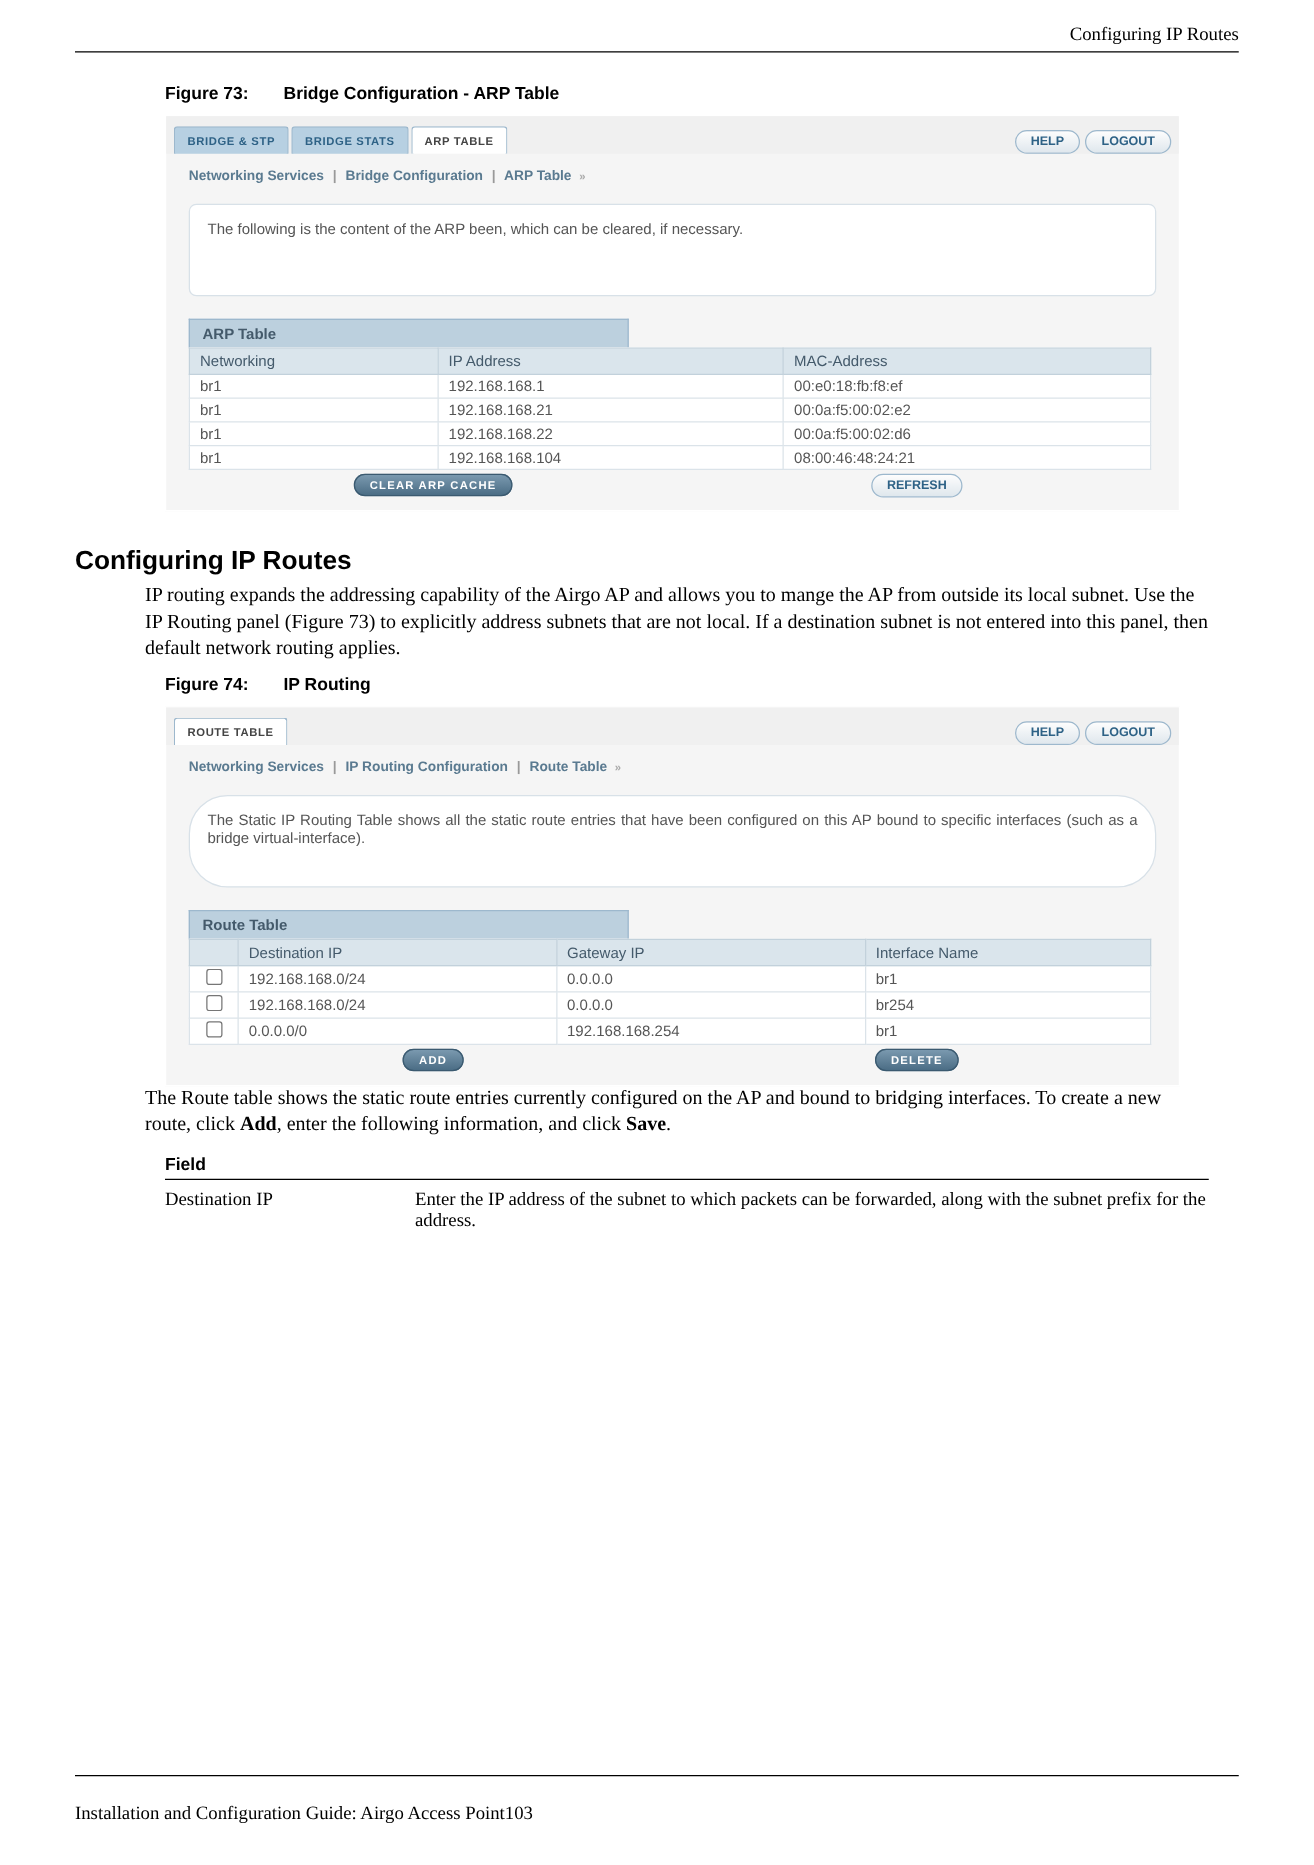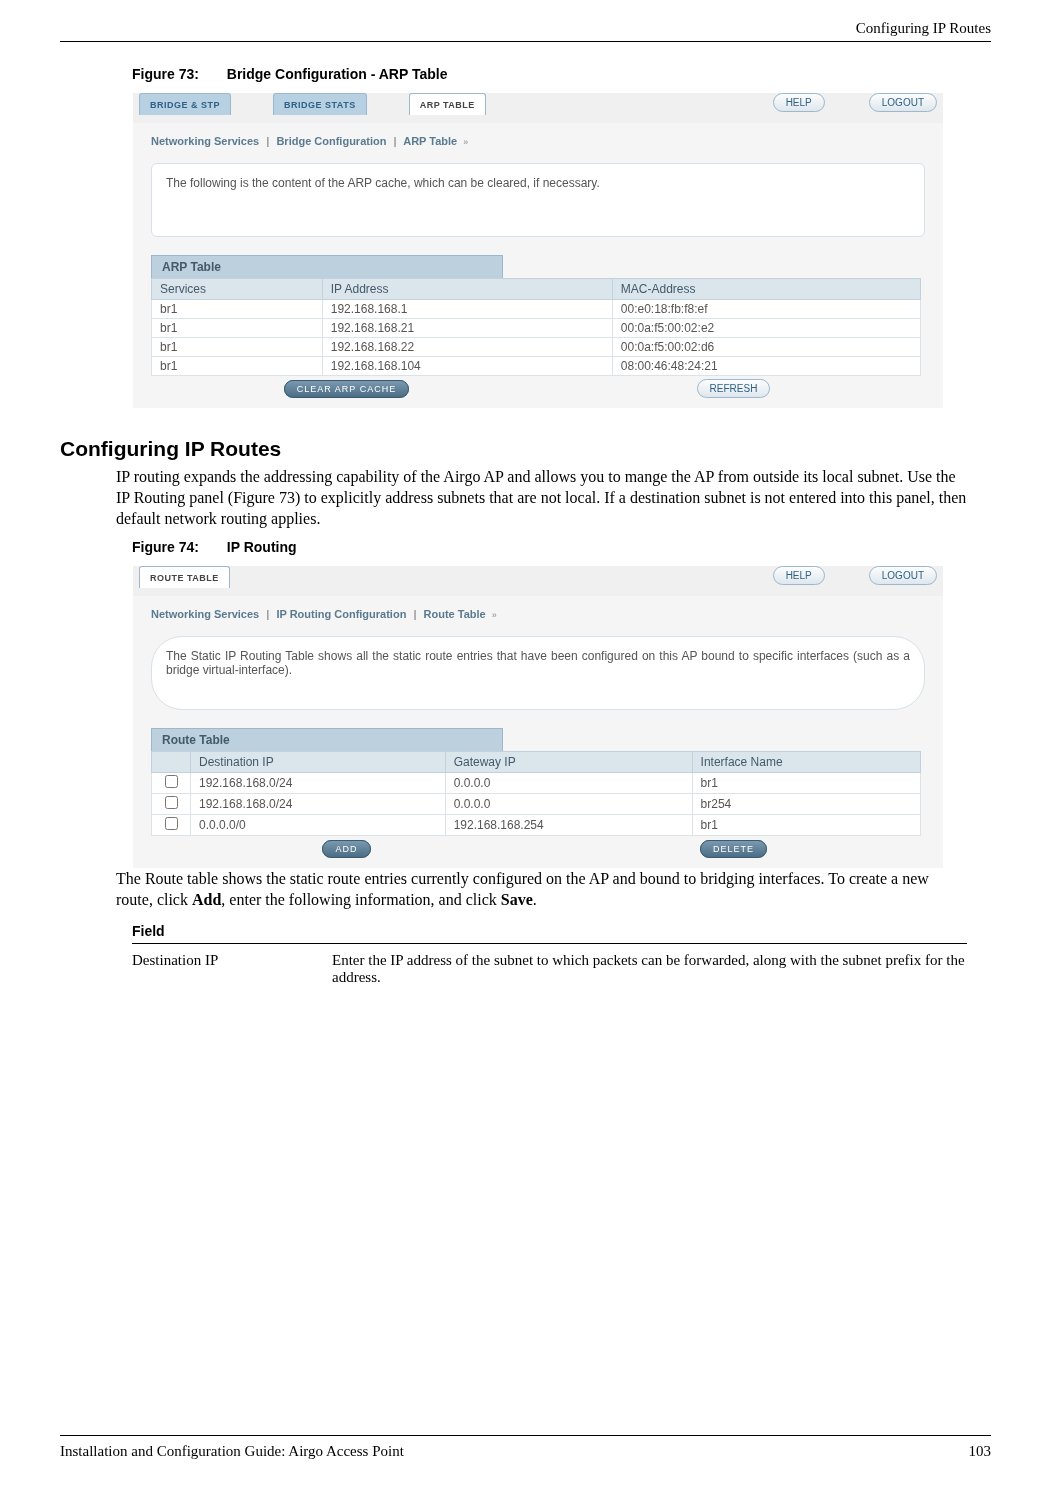"BRIDGE & STP" .ss-topbar { align-items: flex-start -> flex-end; gap: 40px -> none }
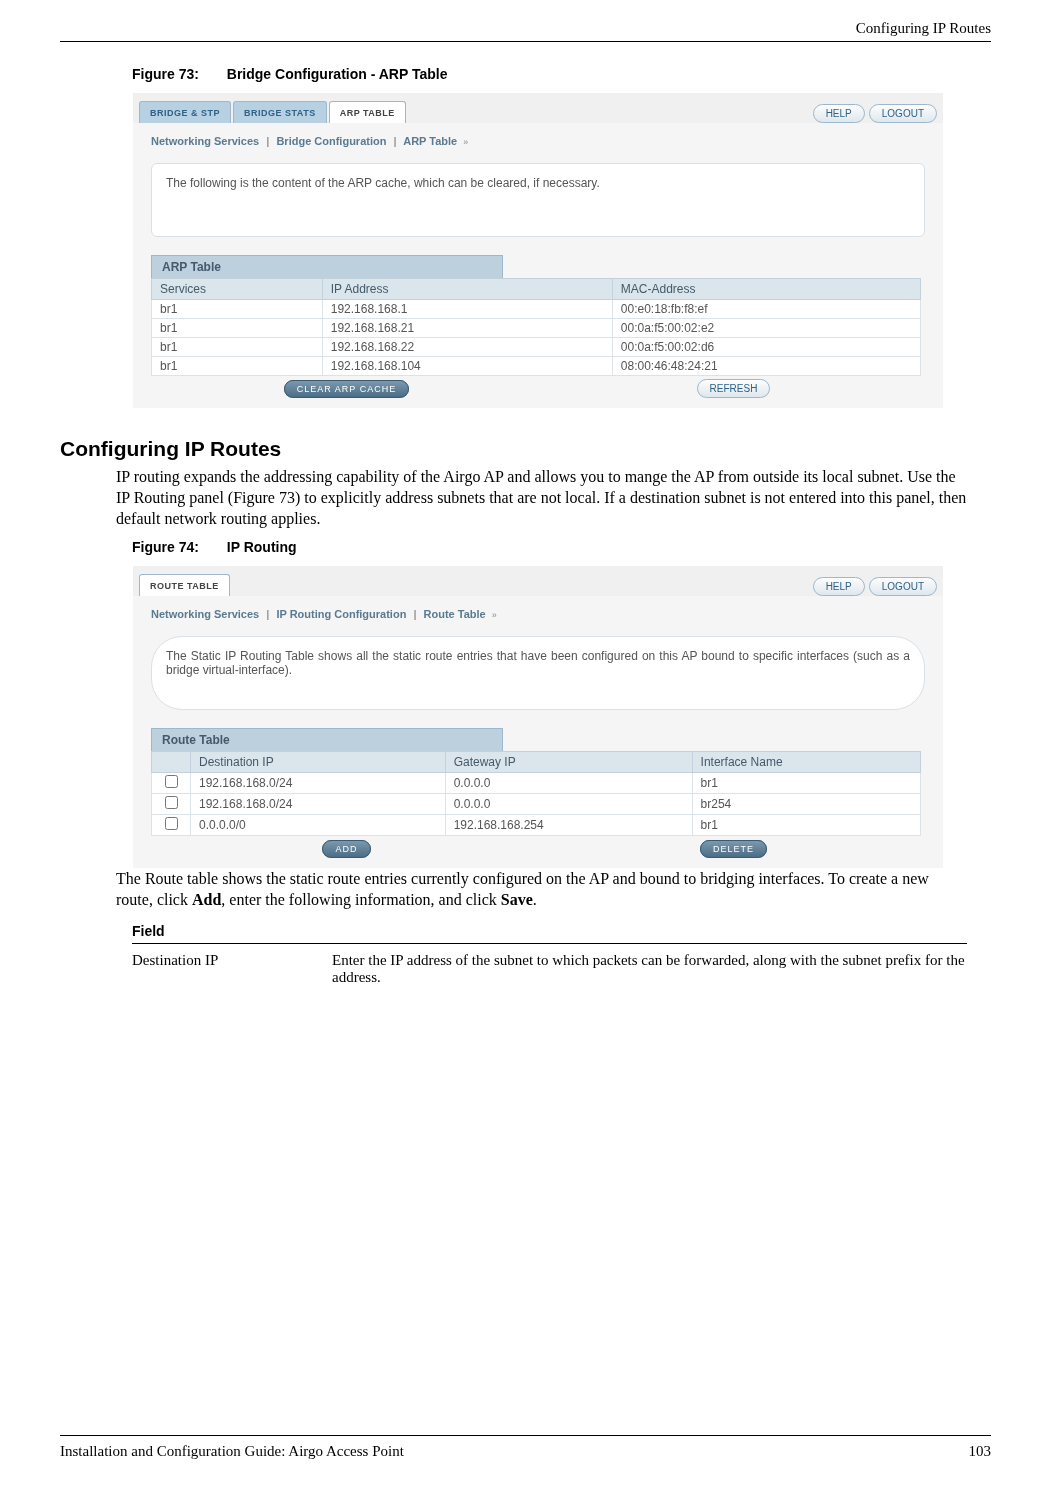"HELP" .pill-btn { font-weight: normal -> bold }
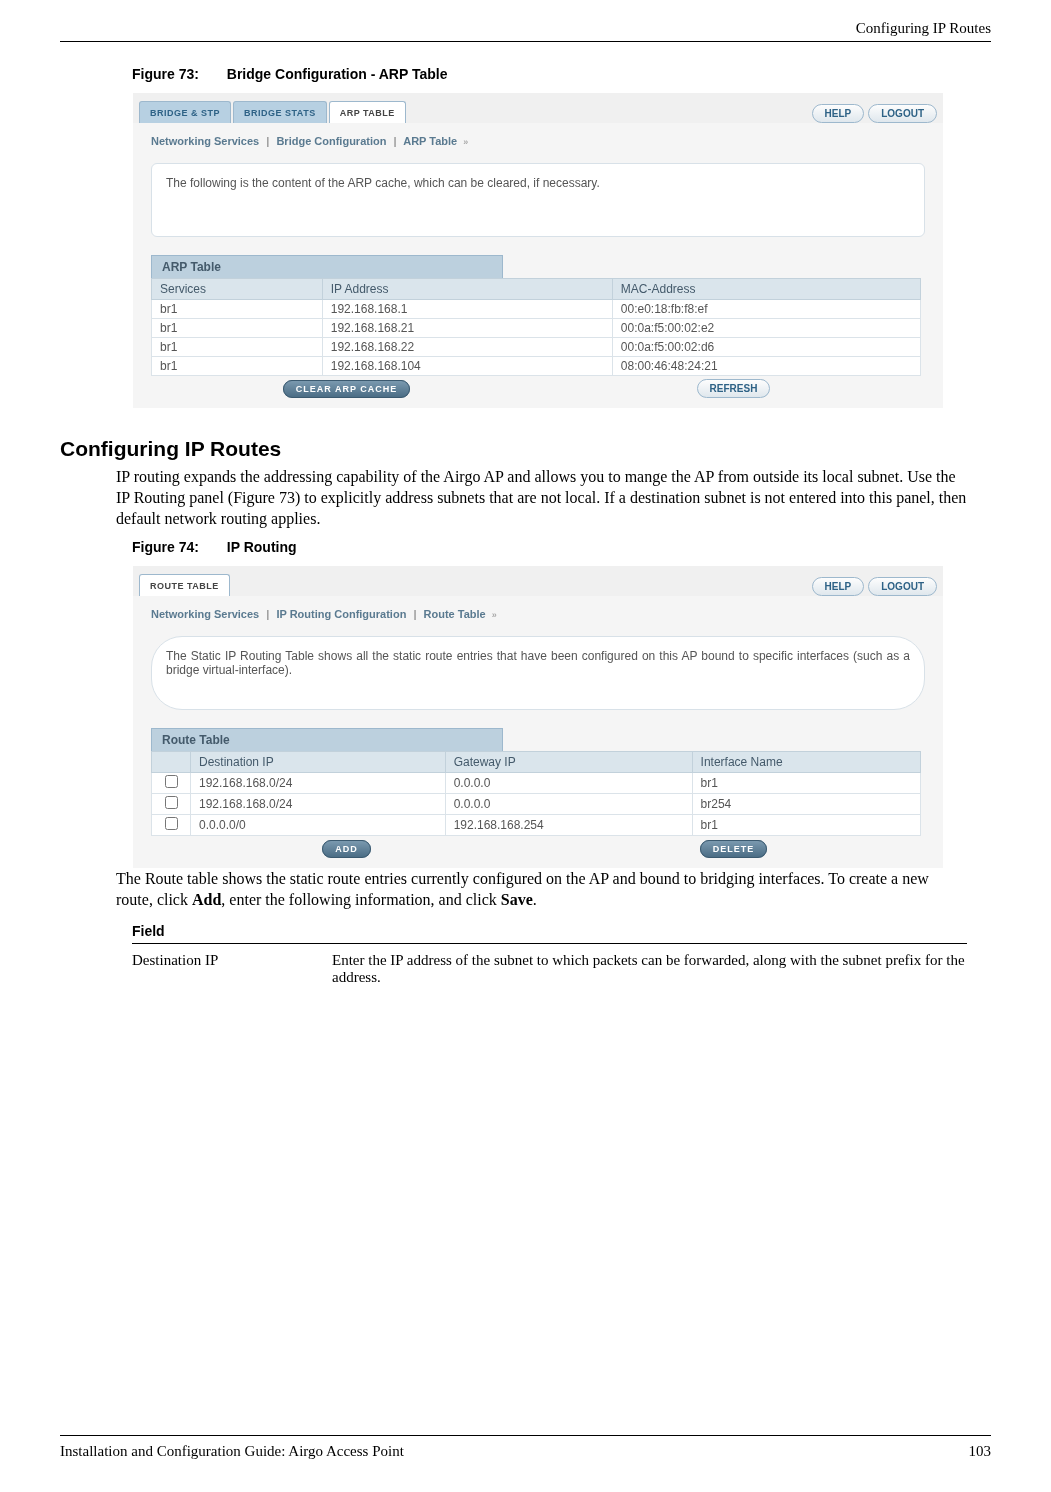"The following is the content" div.ss-descbox { text: cache -> been }
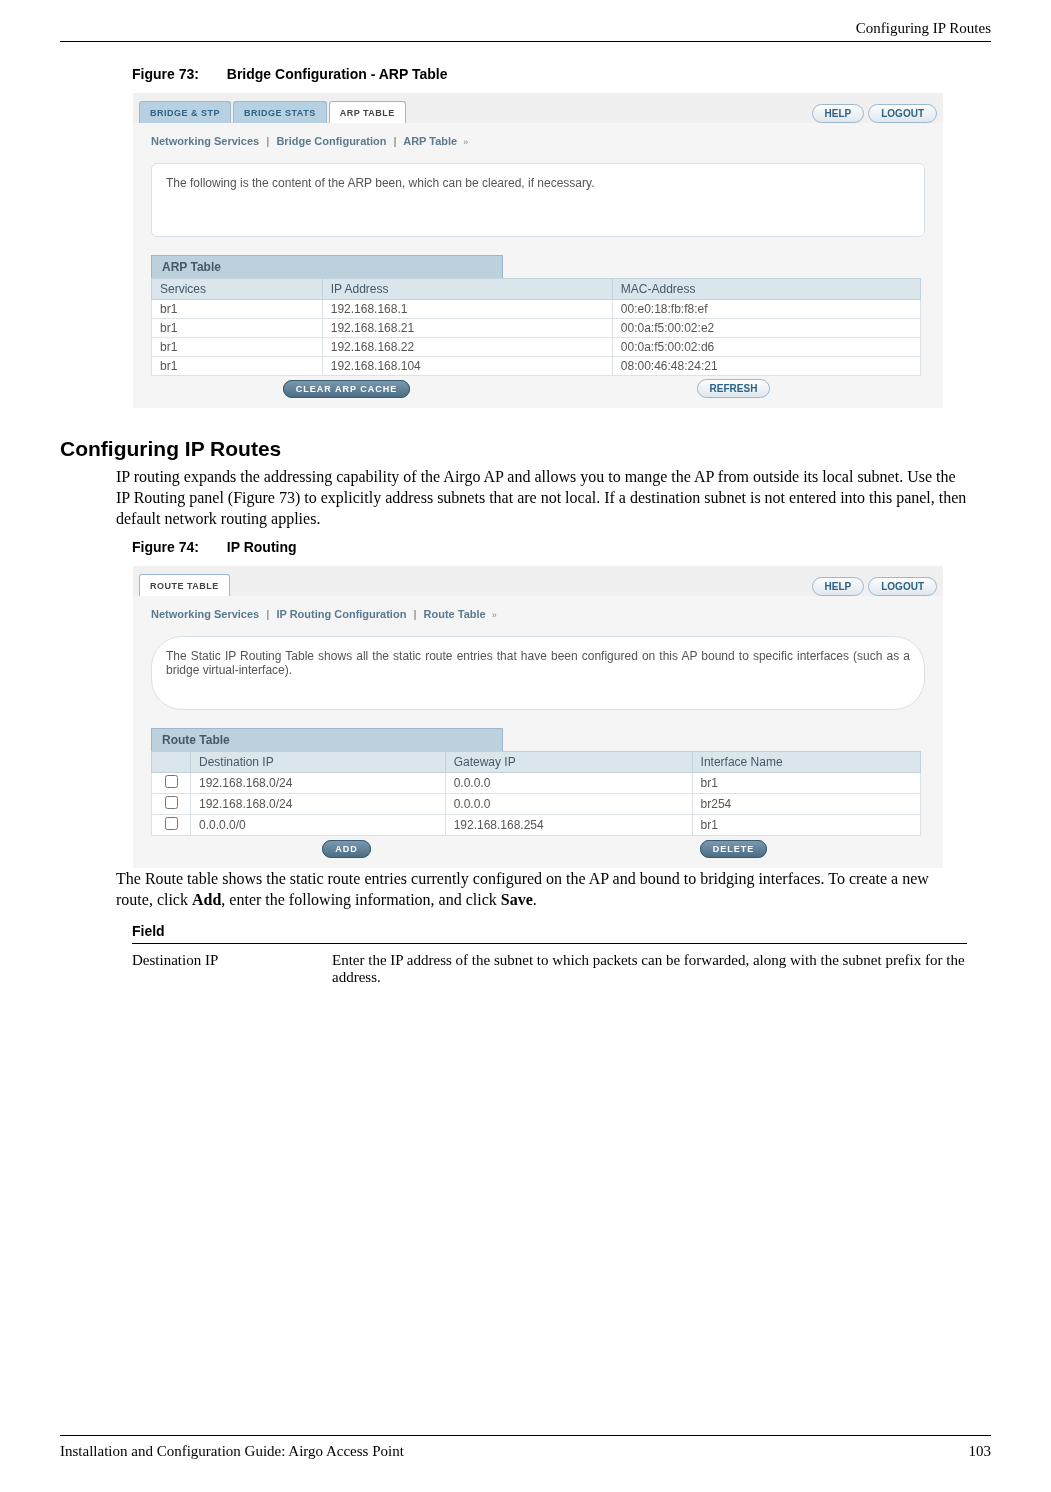"Services" th { text: Services -> Networking }
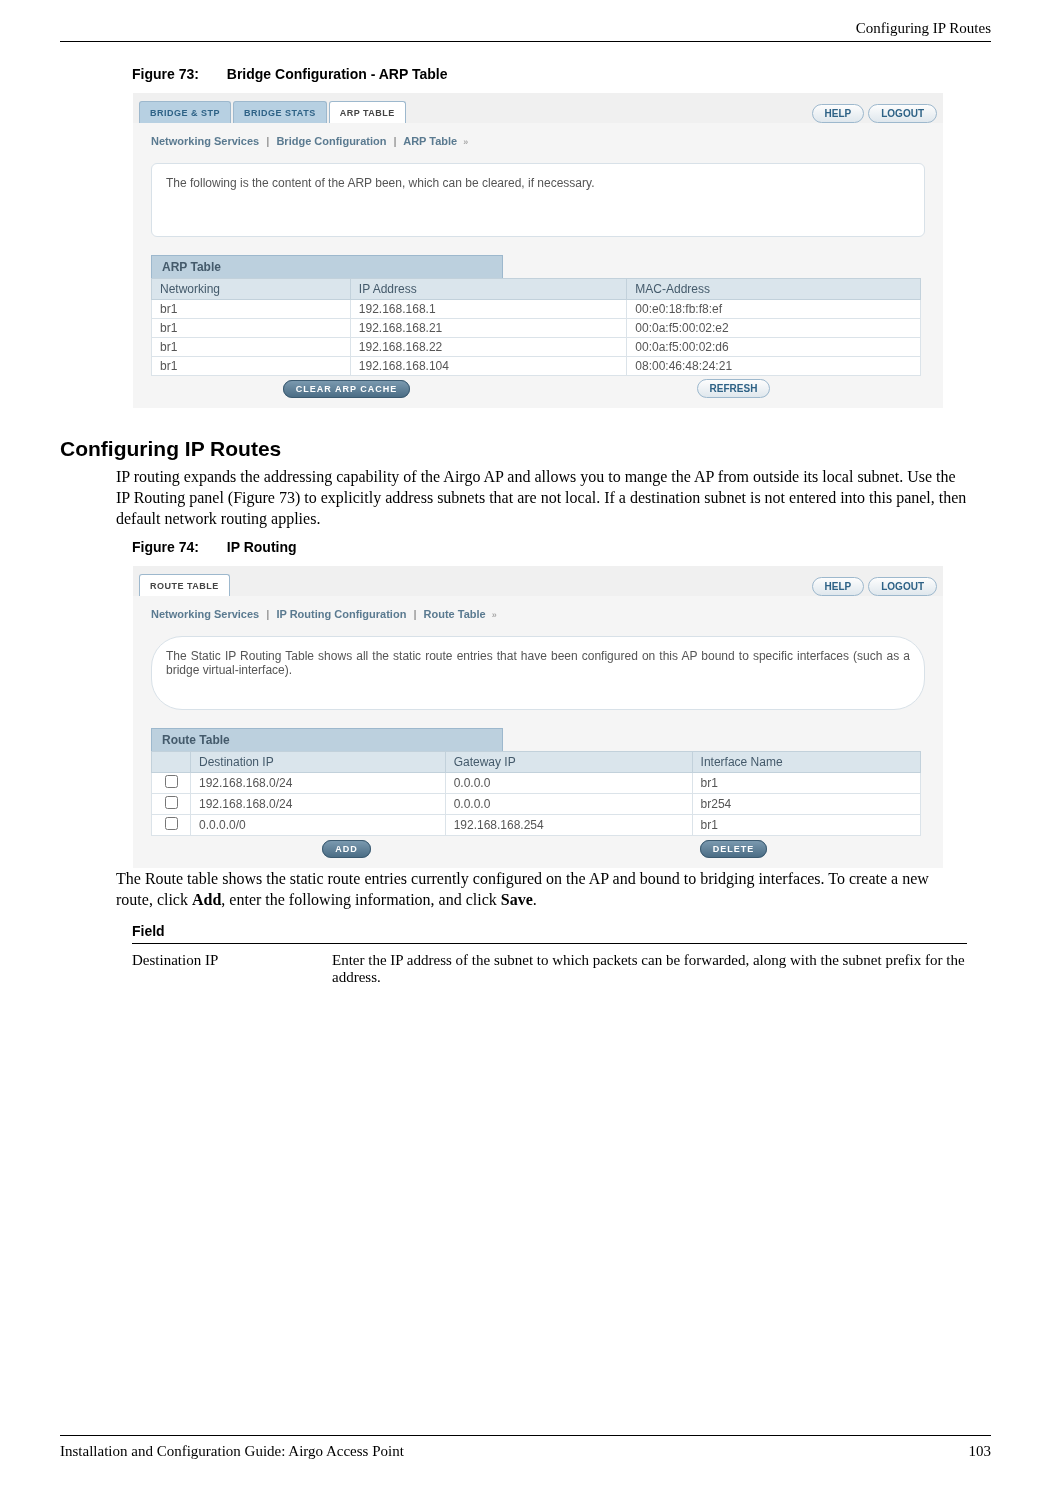"Installation and Configuration Guide:" .footer { justify-content: space-between -> none; padding-top: 7px -> 22px }
